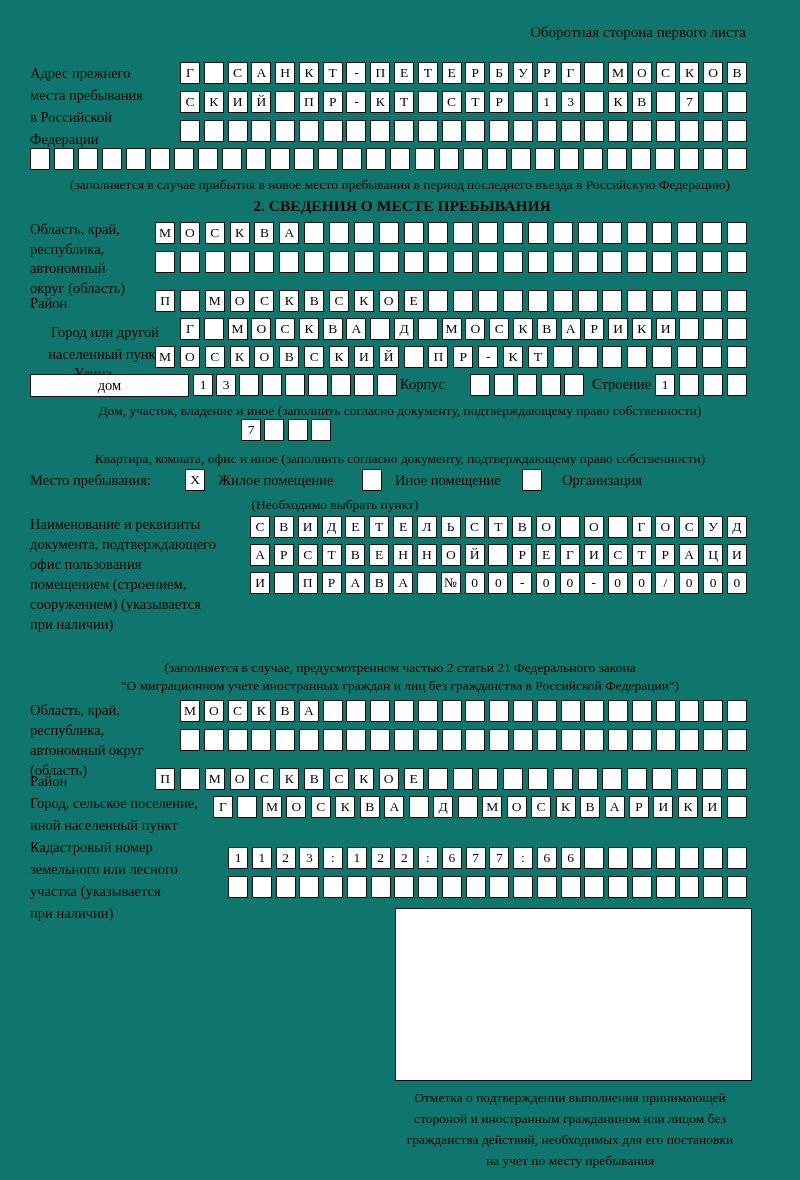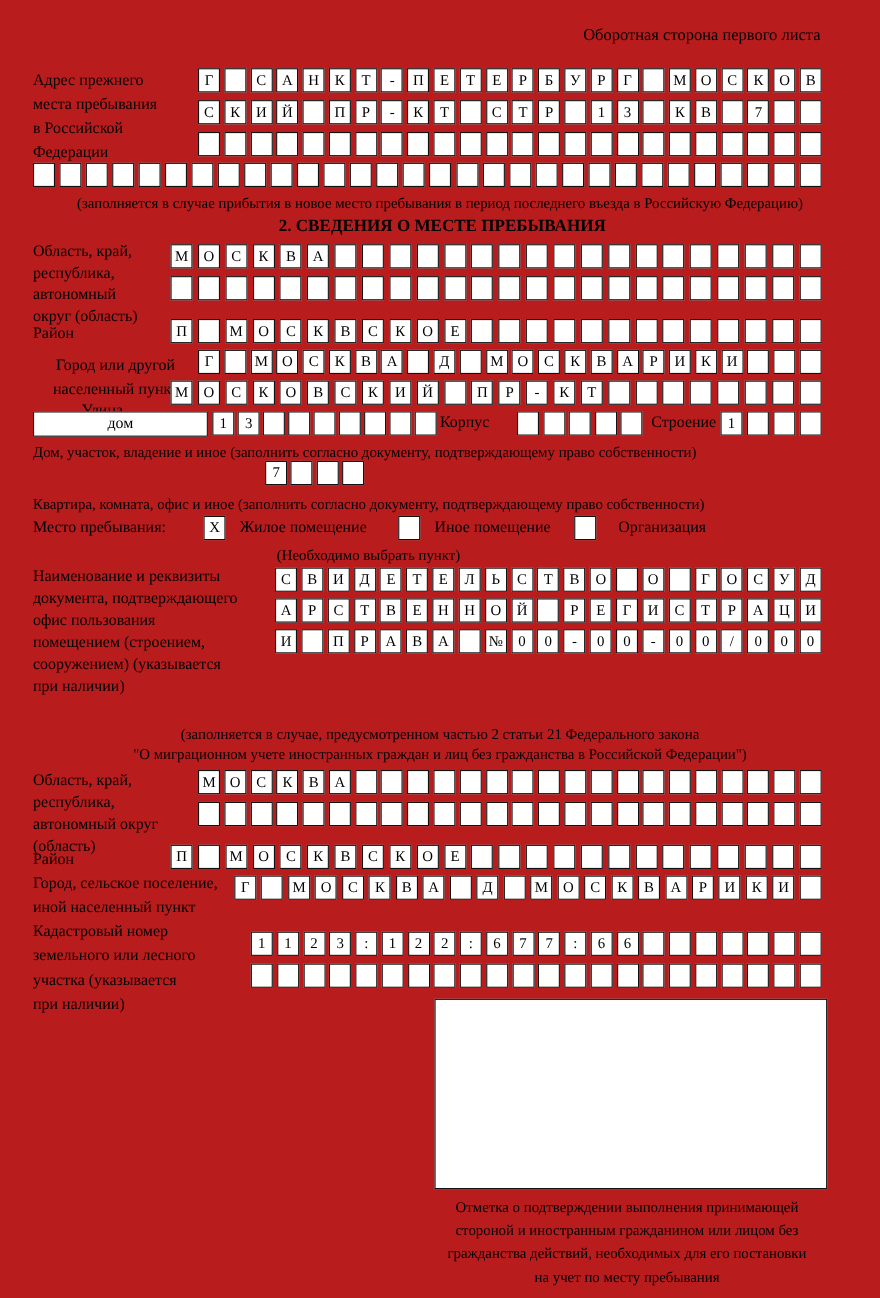"Оборотная сторона первого листа" .page { background: #b91c1c -> #0f766e }
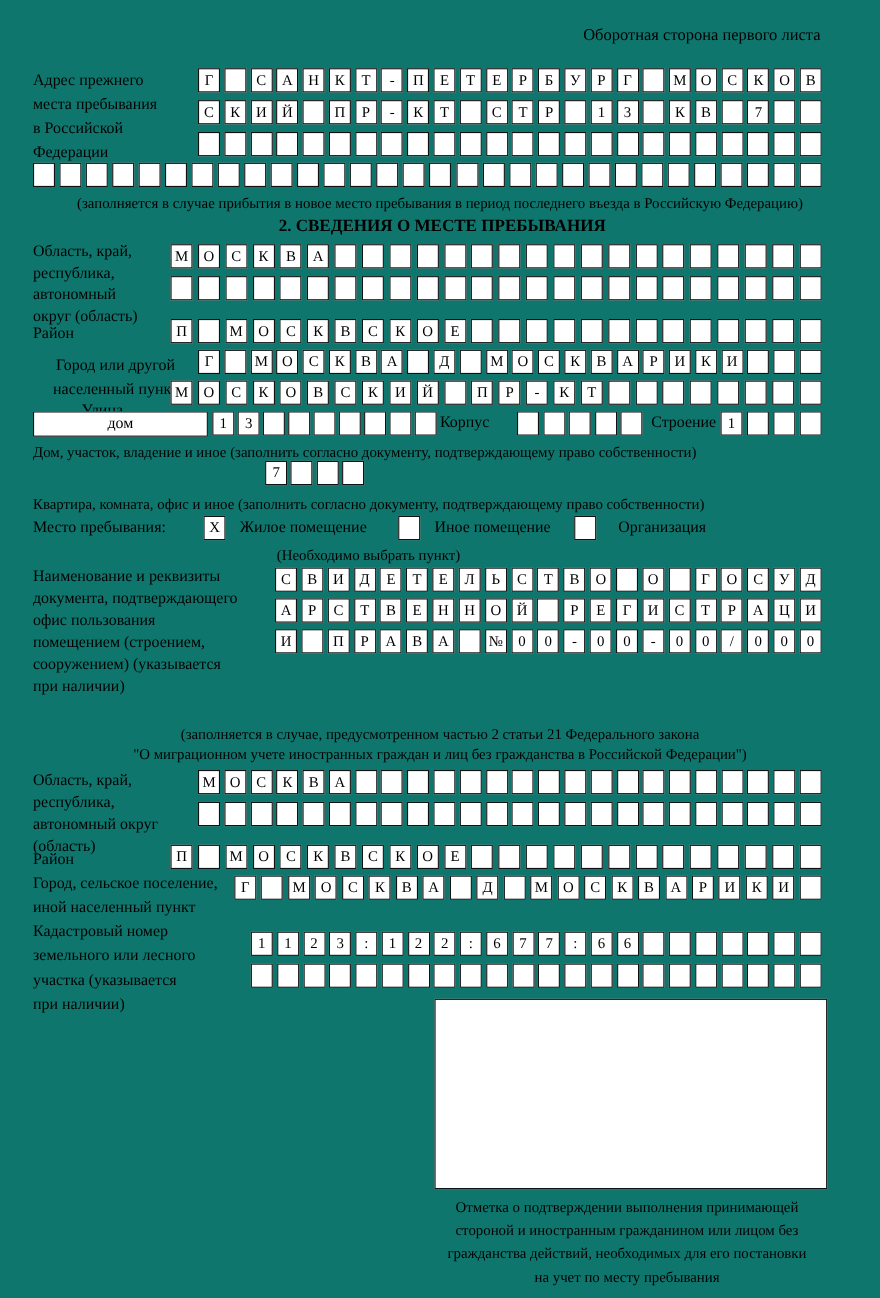"Дом, участок, владение и иное" .note { text-align: none -> center }
